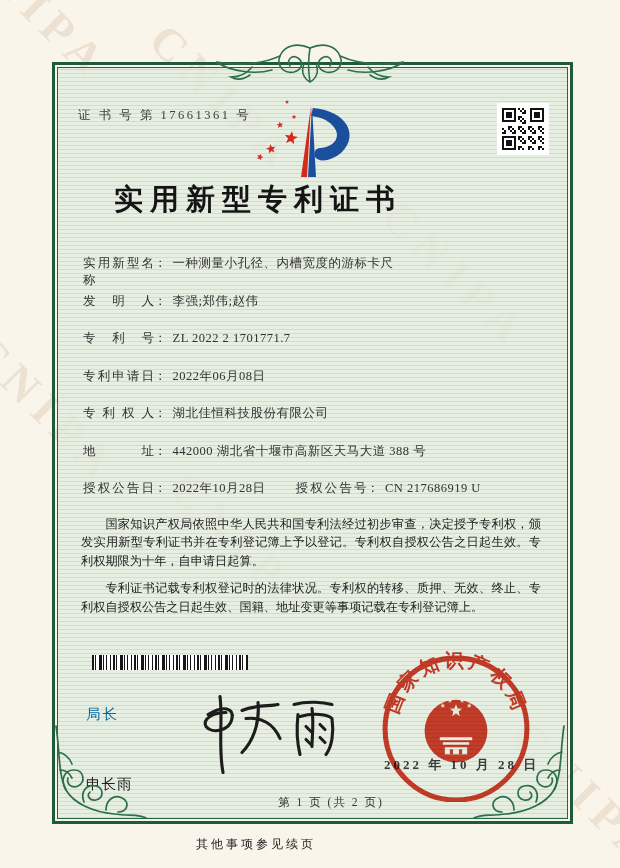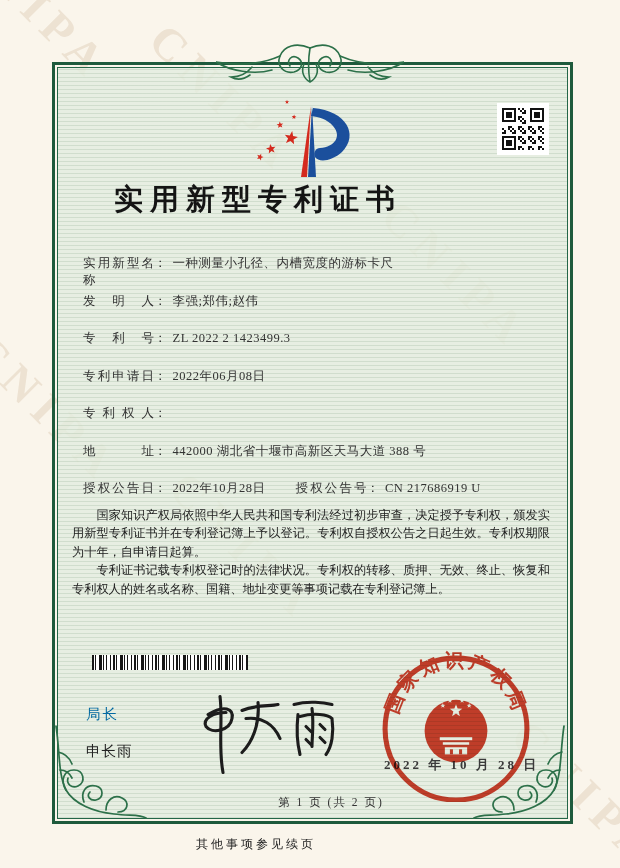"证 书 号 第 17661361" div.abs { html: none -> <div>证 书 号 第 17661361 号</div> }
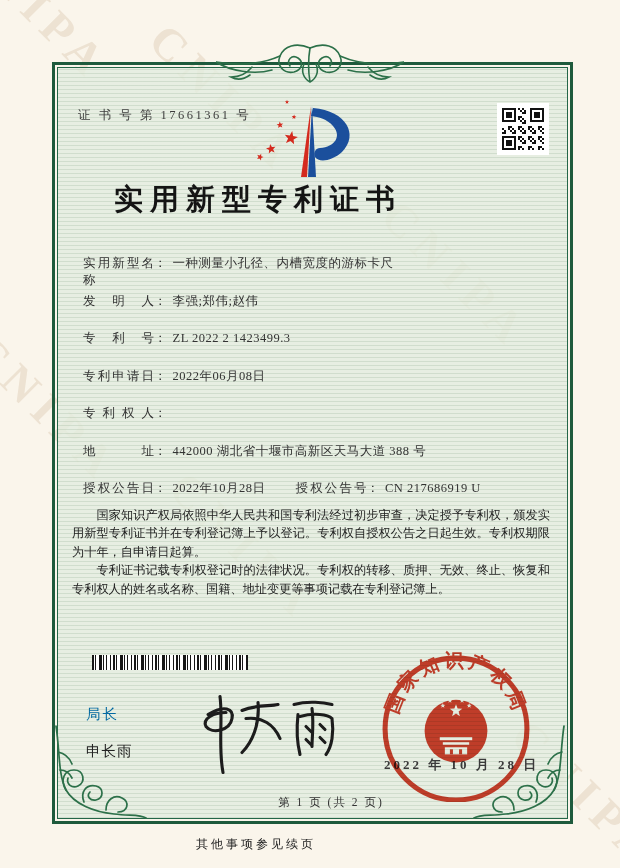"ZL 2022 2 1423499.3" span.fvalue { text: 1423499.3 -> 1701771.7 }
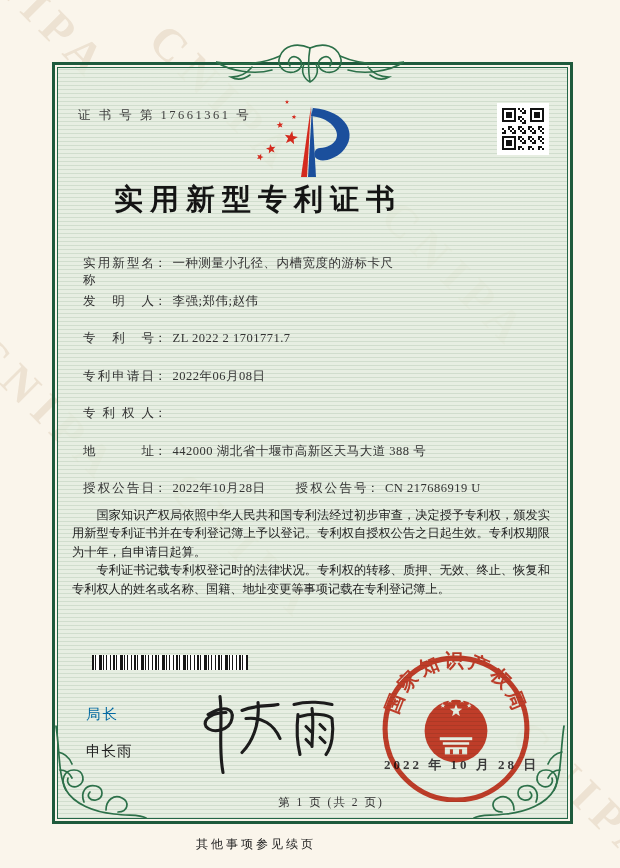"湖北佳恒科技股份有限公司" span.fvalue { html: none -> <span>湖北佳恒科技股份有限公司</span> }
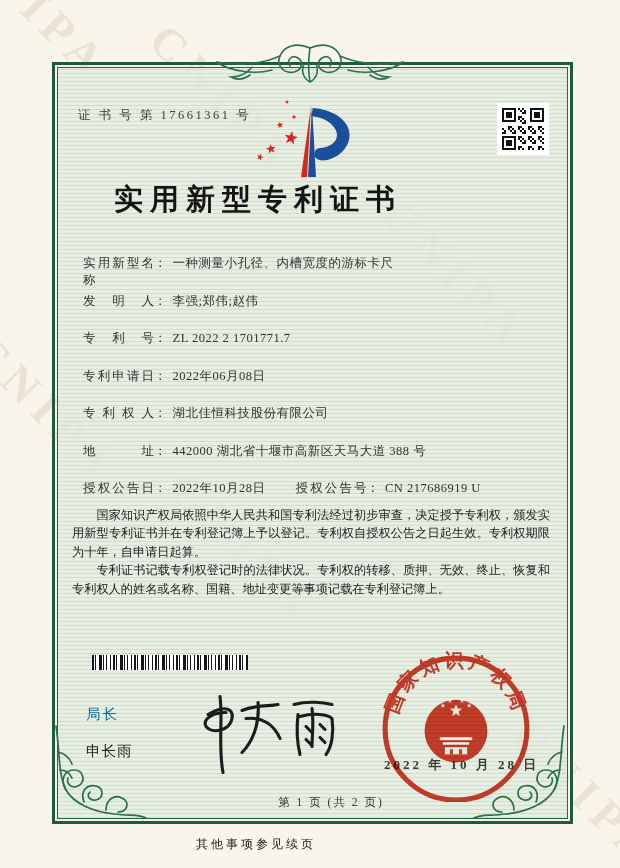"国家知识产权局依照中华人民共和国专利法经过初步审查，决定授予专利权，颁发实用新型" .paras p { margin: 0 -> 9px }
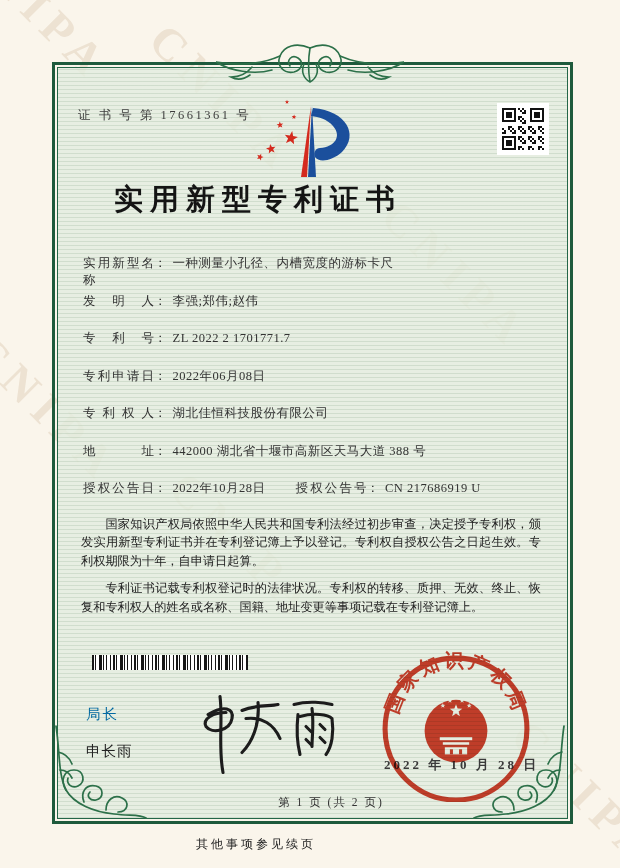"专利证书记载专利权登记时的法律状况。专利权的转移、质押、无效、终止、恢复和专利权" p { text: 恢复和专利权人的姓名或名称 -> 专利权自授权公告之日起生效 }
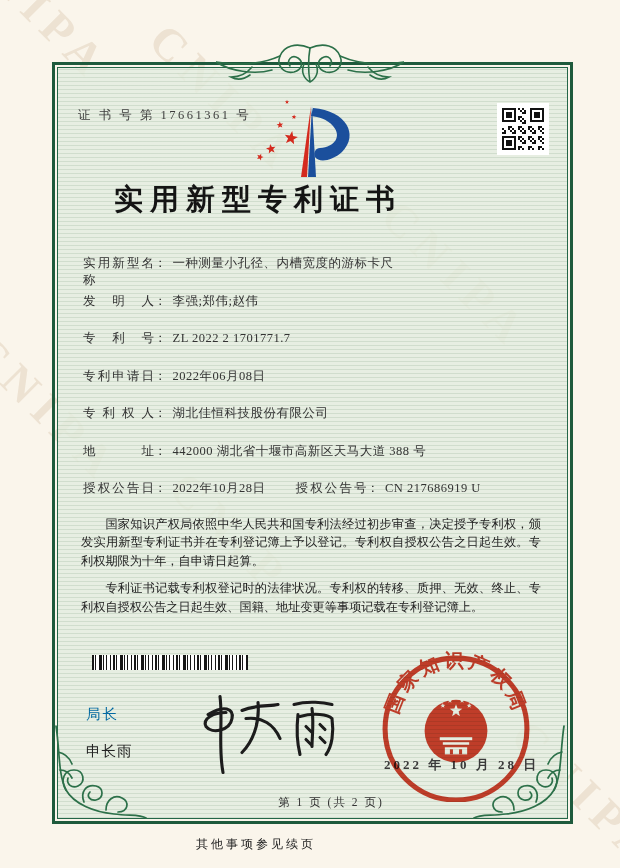"申长雨" .signer-name { top: 742px -> 775px }
